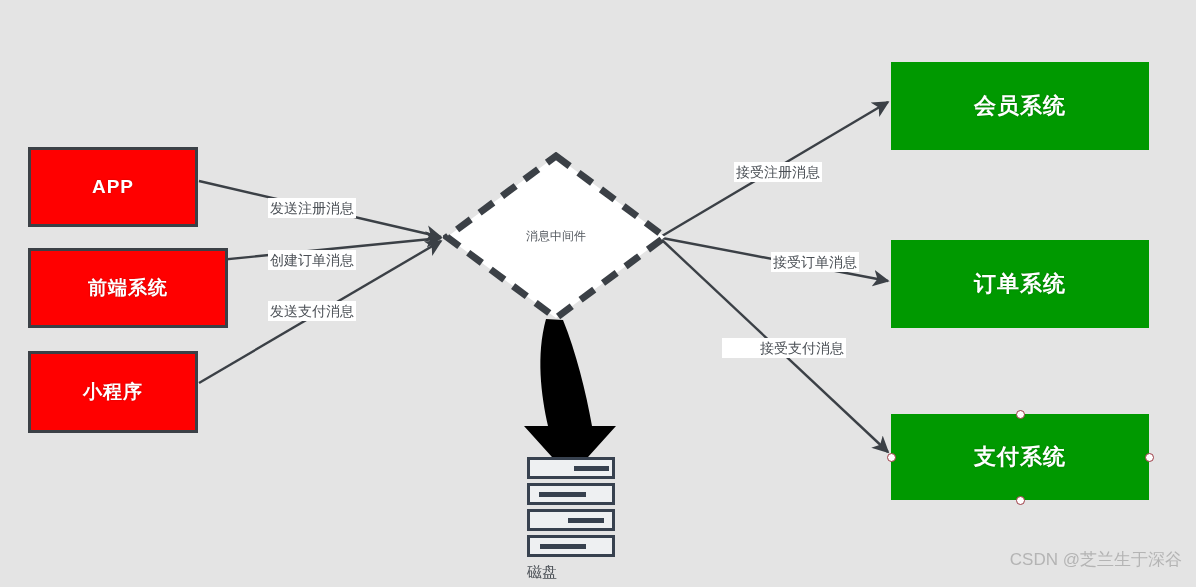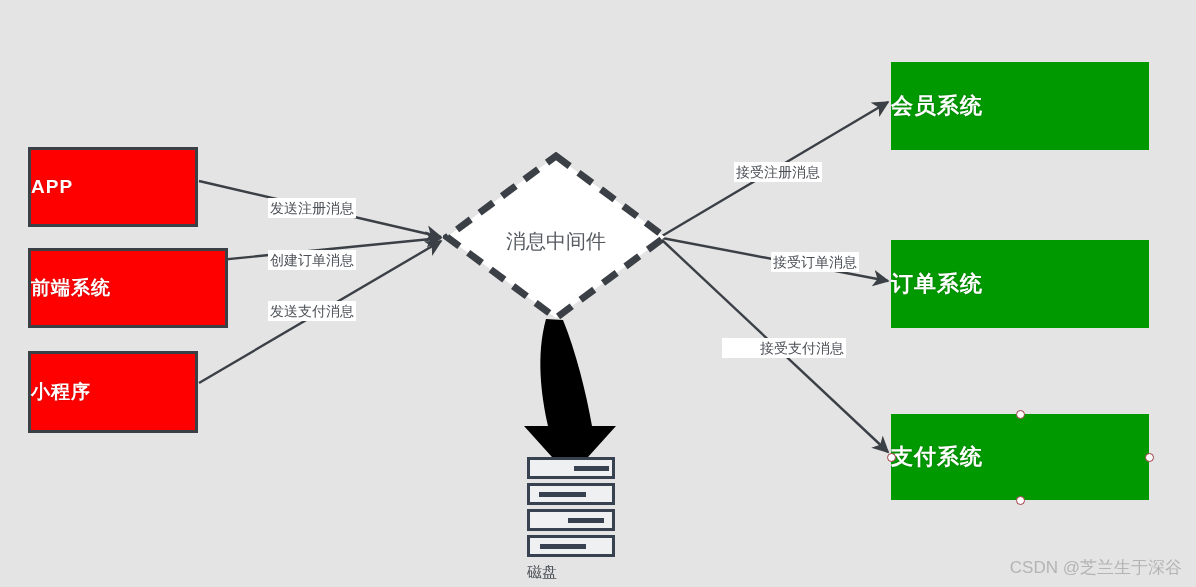"会员系统" .node { justify-content: flex-start -> center }
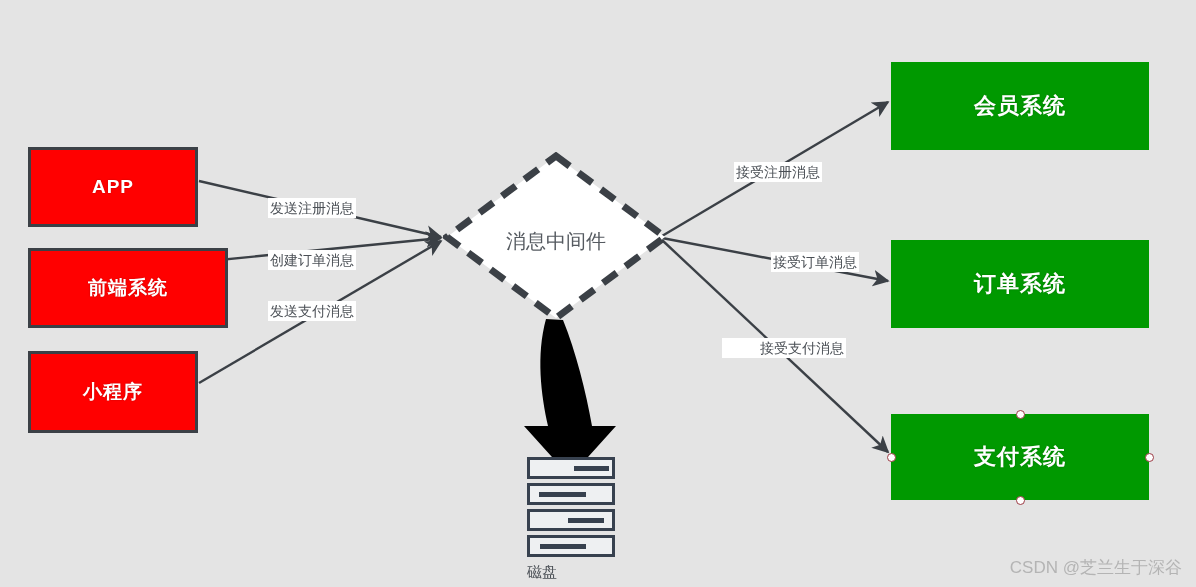"消息中间件" .diamond-text { font-size: 20px -> 12px }
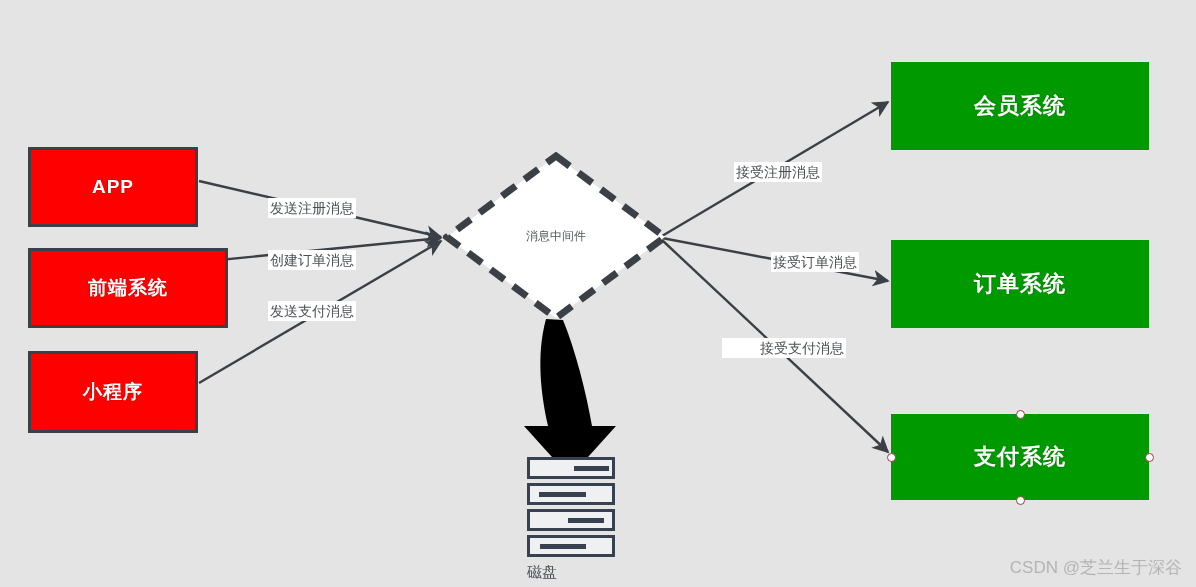"CSDN @芝兰生于深谷" .watermark { bottom: 8px -> 16px }
